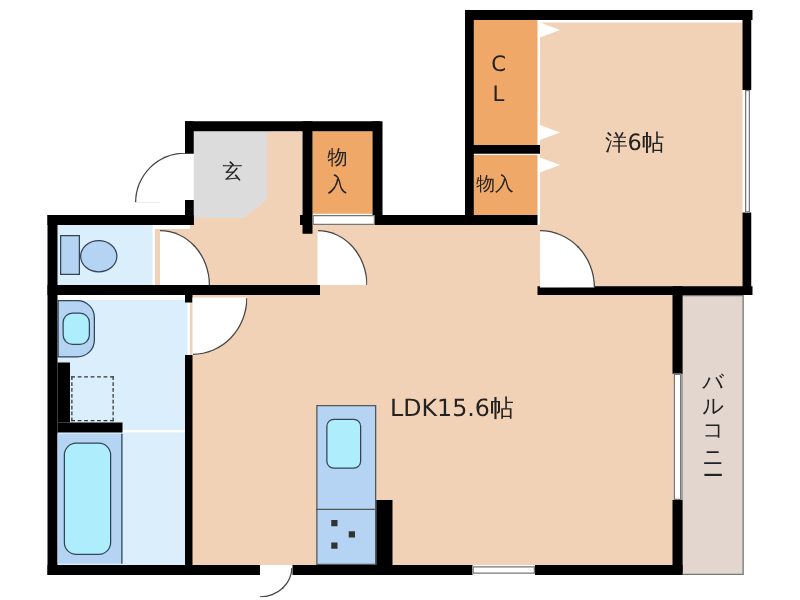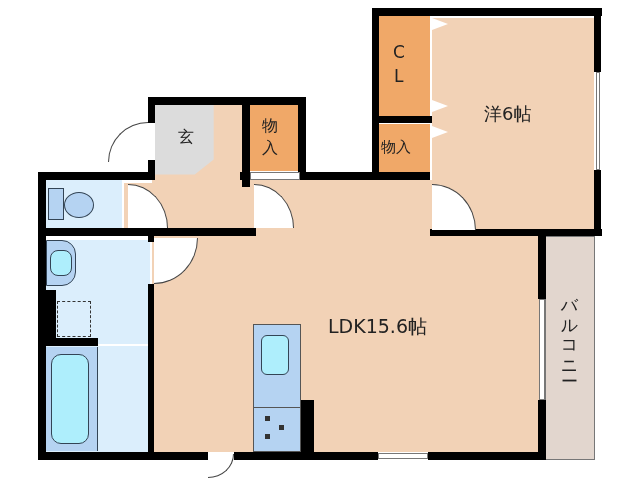"LDK15.6帖" div.lbl { left: 328px -> 312px }
